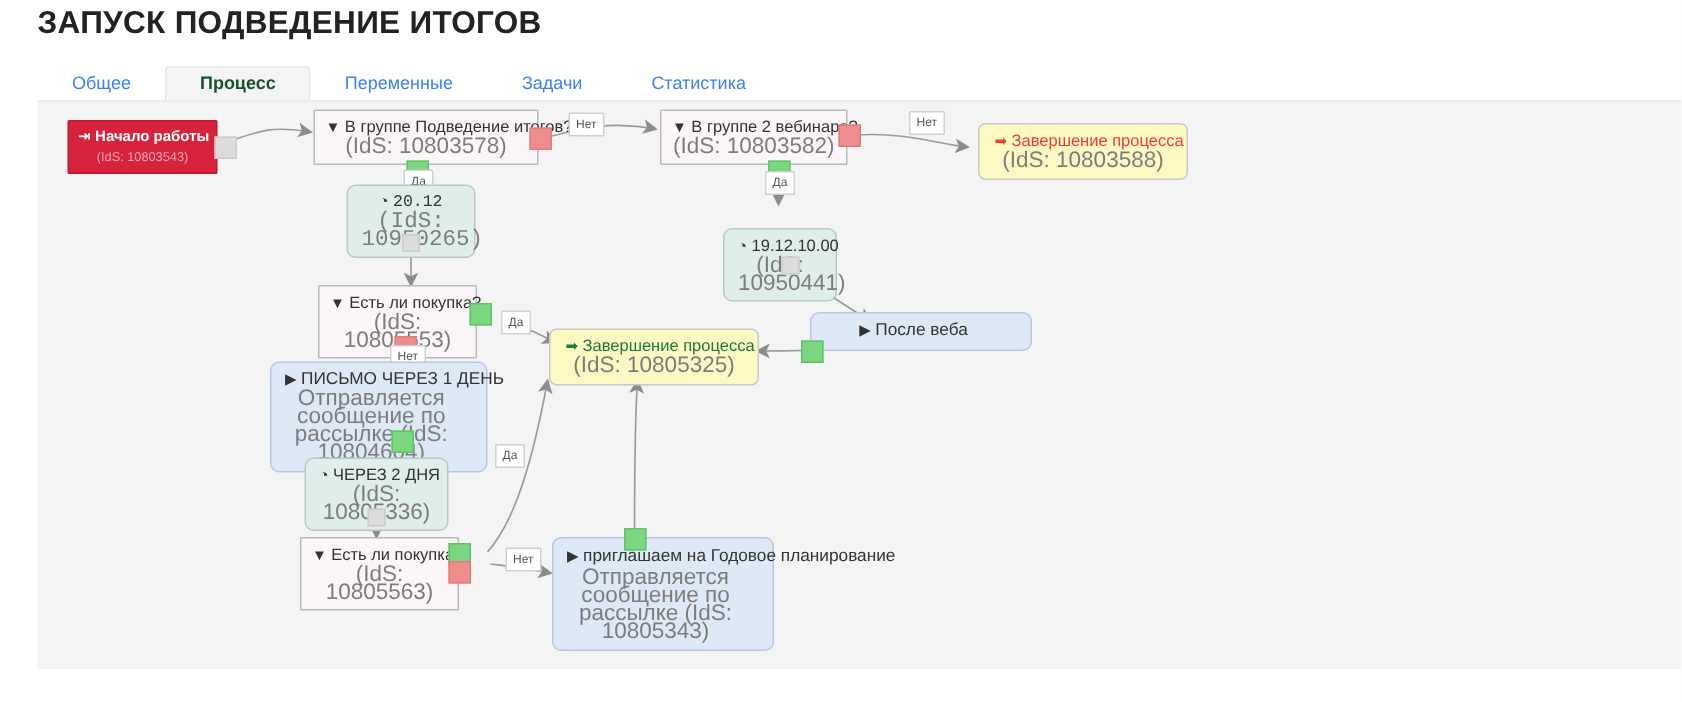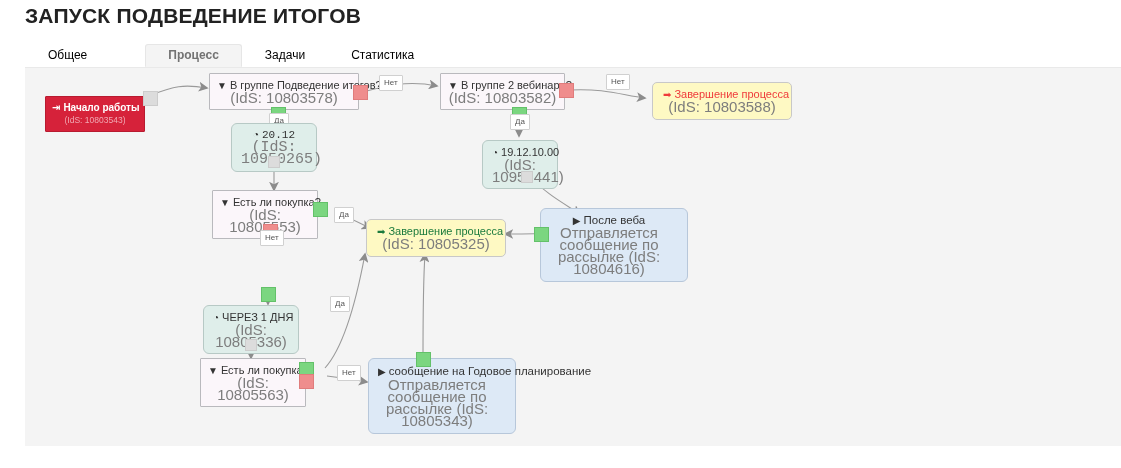"Общее" .tab { color: #000000 -> #3b82f6 }
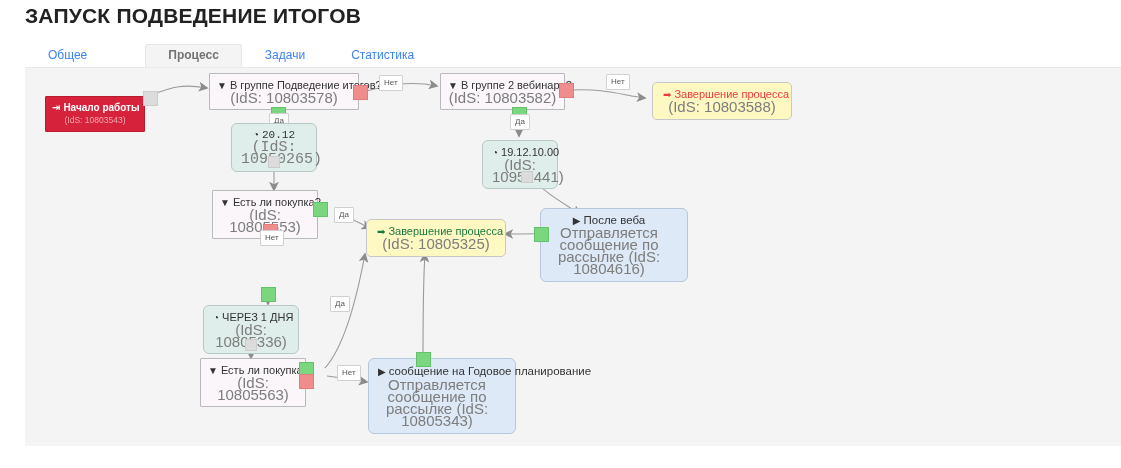"Процесс" .tab.active { color: #737373 -> #14532d; margin-left: 35px -> none }
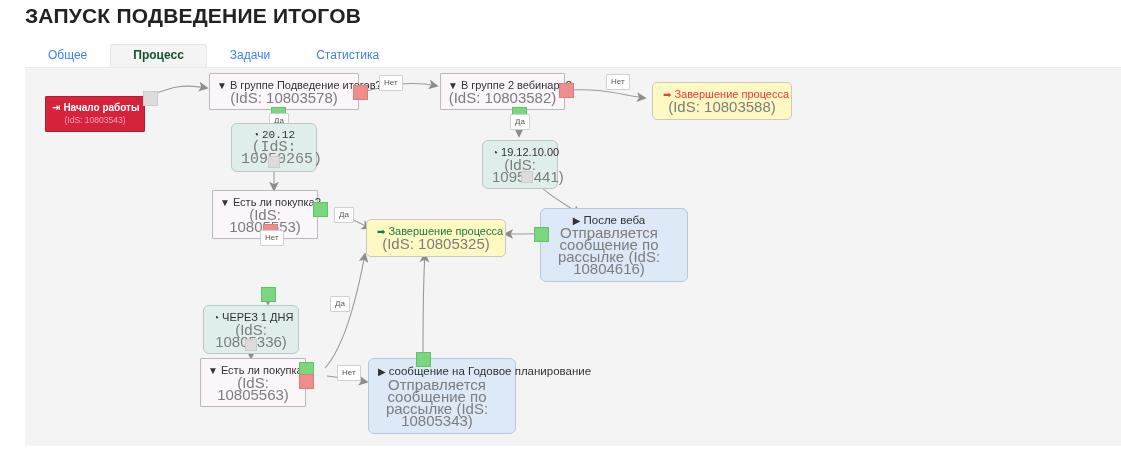"Переменные" div.tab { html: none -> <div>Переменные</div> }
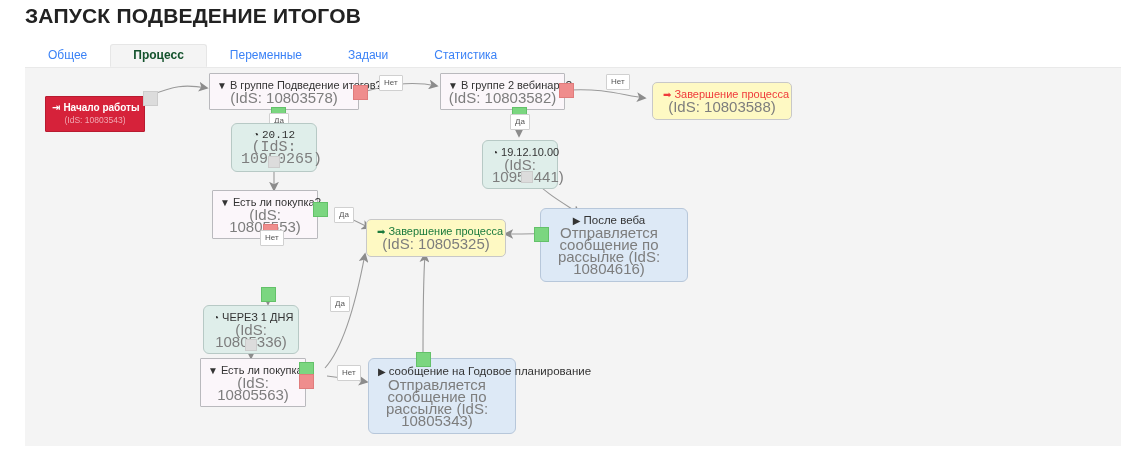"⇥ Начало работы" div.node { top: 28px -> 12px }
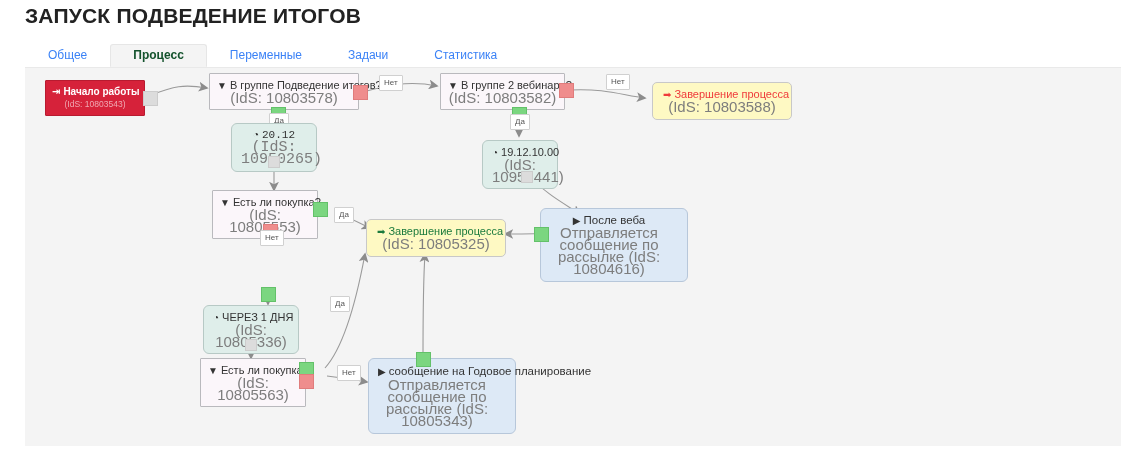"◔ 19.12.10.00" div.node { top: 72px -> 84px }
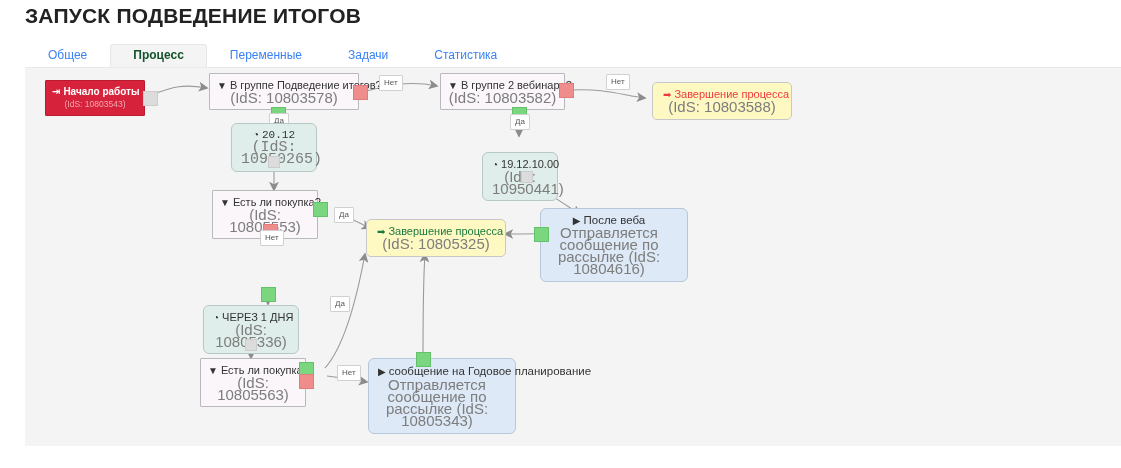"Отправляется сообщение по рассылке (IdS: 10804616)" div.t2 { html: <div>Отправляется сообщение по рассылке (IdS: 10804616)</div> -> none }
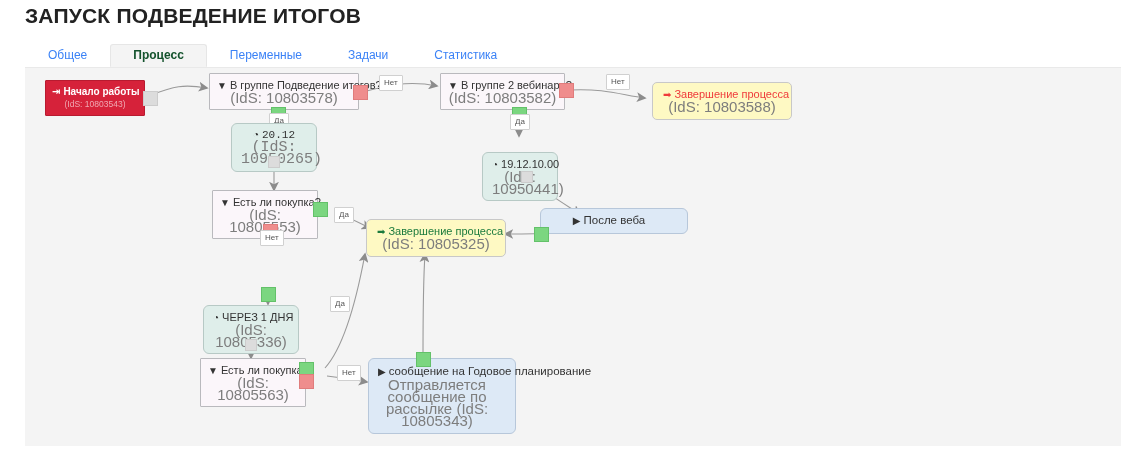"▶ ПИСЬМО ЧЕРЕЗ 1 ДЕНЬ" div.node { html: none -> <div> <div> <span>▶</span><span>ПИСЬМО ЧЕРЕЗ 1 ДЕНЬ</span> </div> <div>Отправляется сообщение по рассылке (IdS: 10804604)</div> </div> }
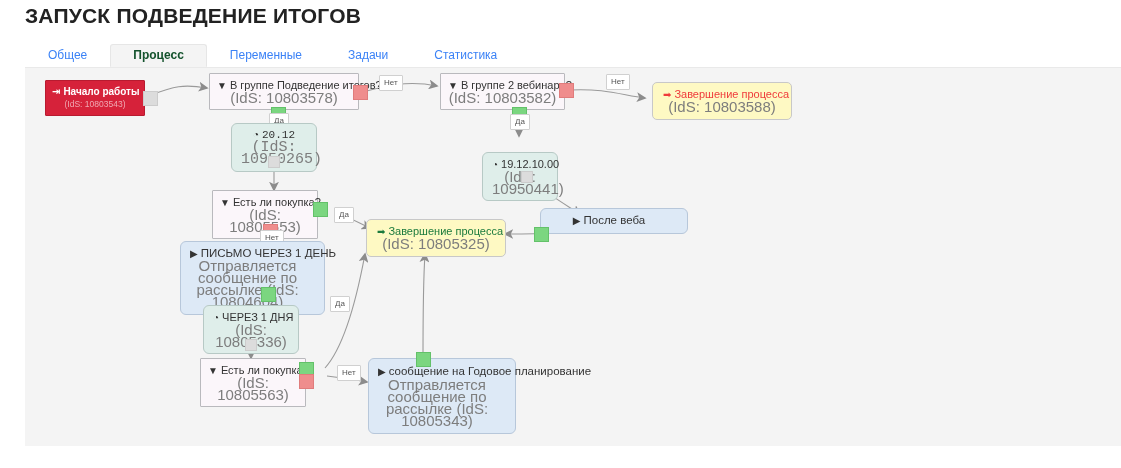"ЧЕРЕЗ 1 ДНЯ" span { text: 1 -> 2 }
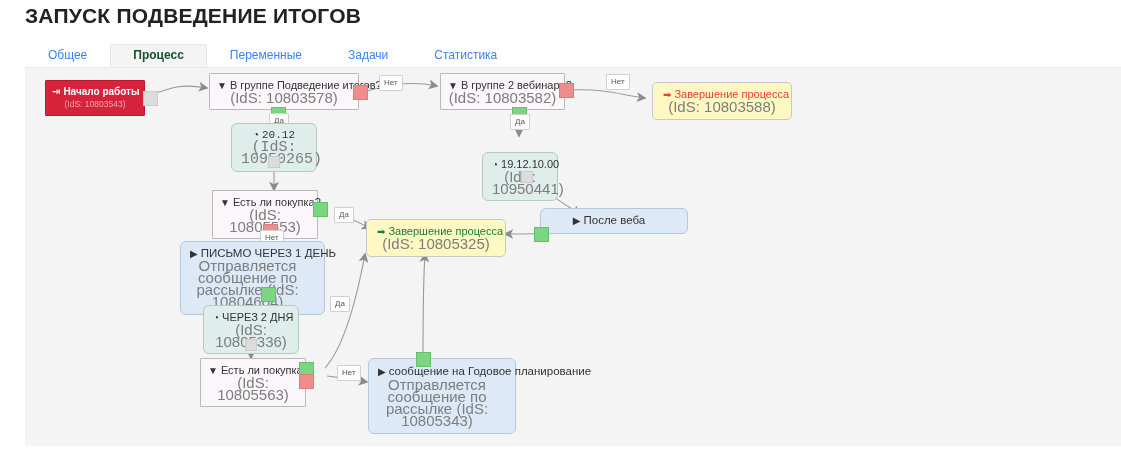"сообщение на Годовое планирование" span { text: сообщение -> приглашаем }
